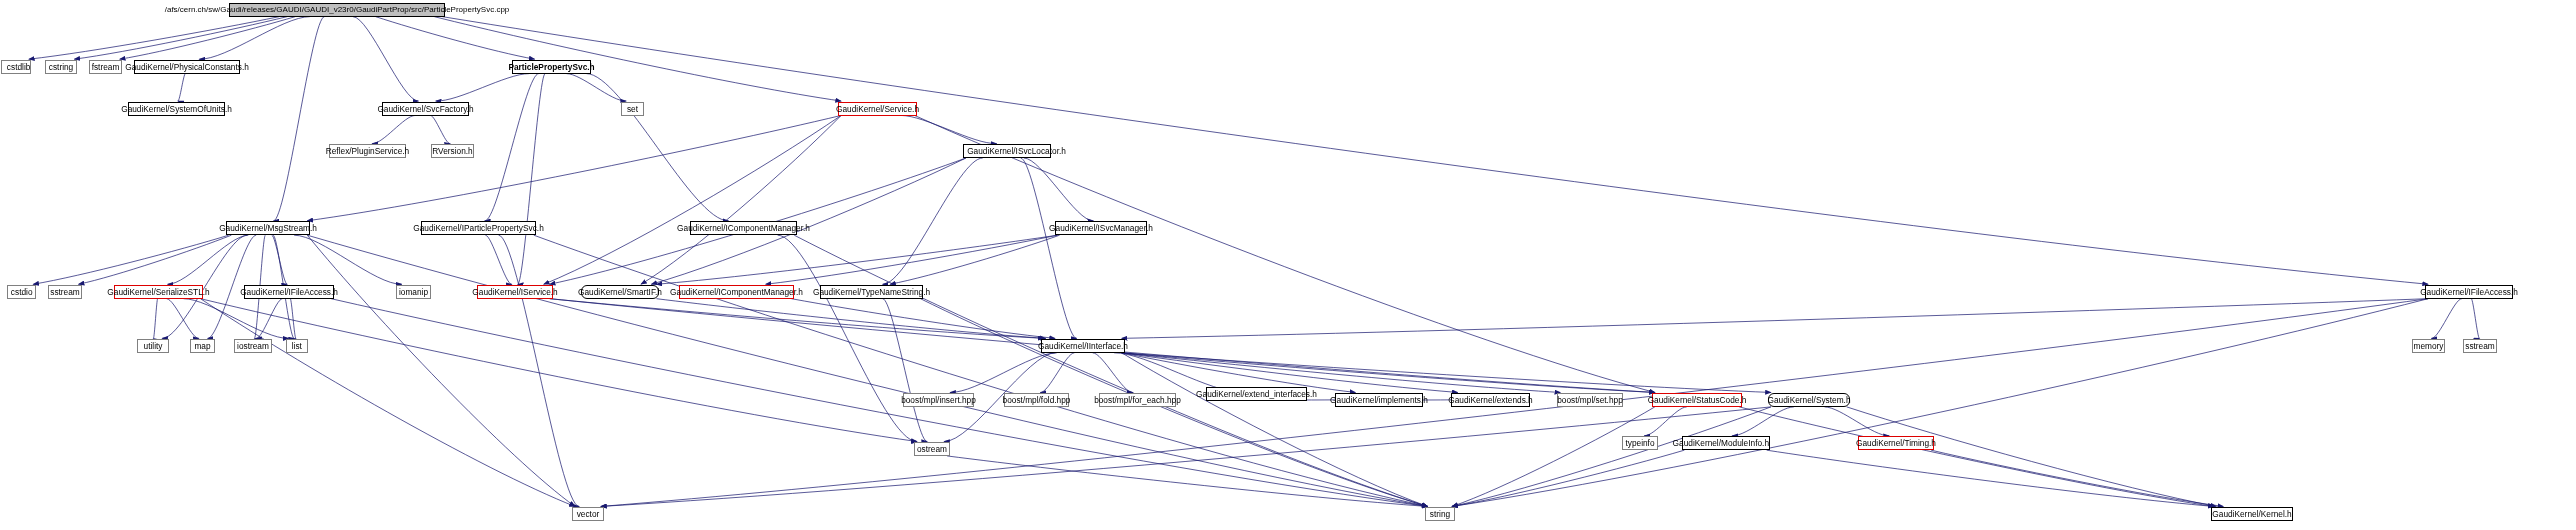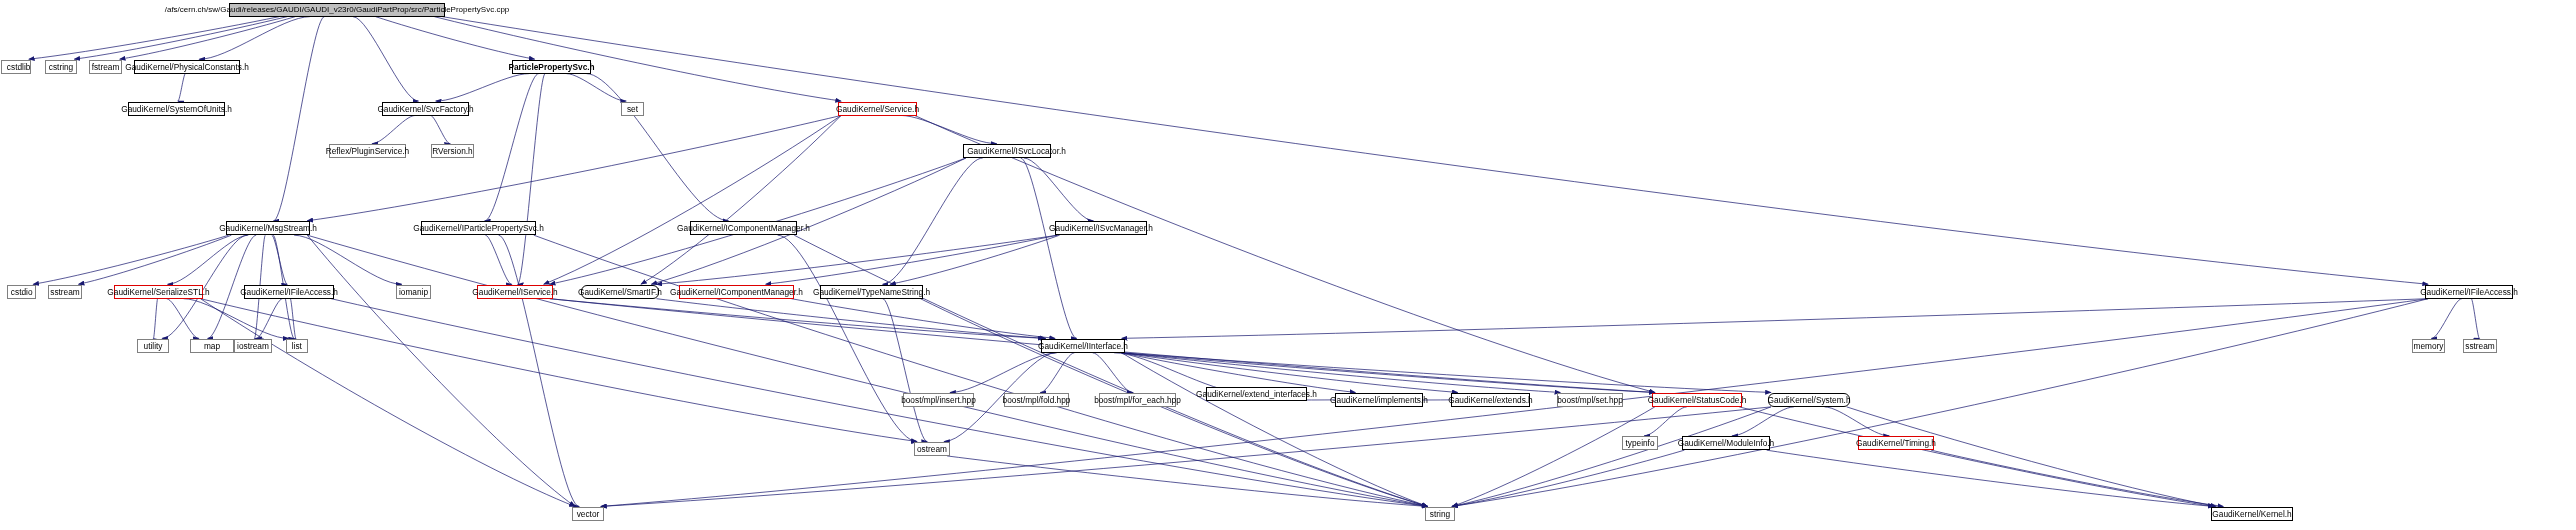"map" div.node { width: 44px -> 25px }
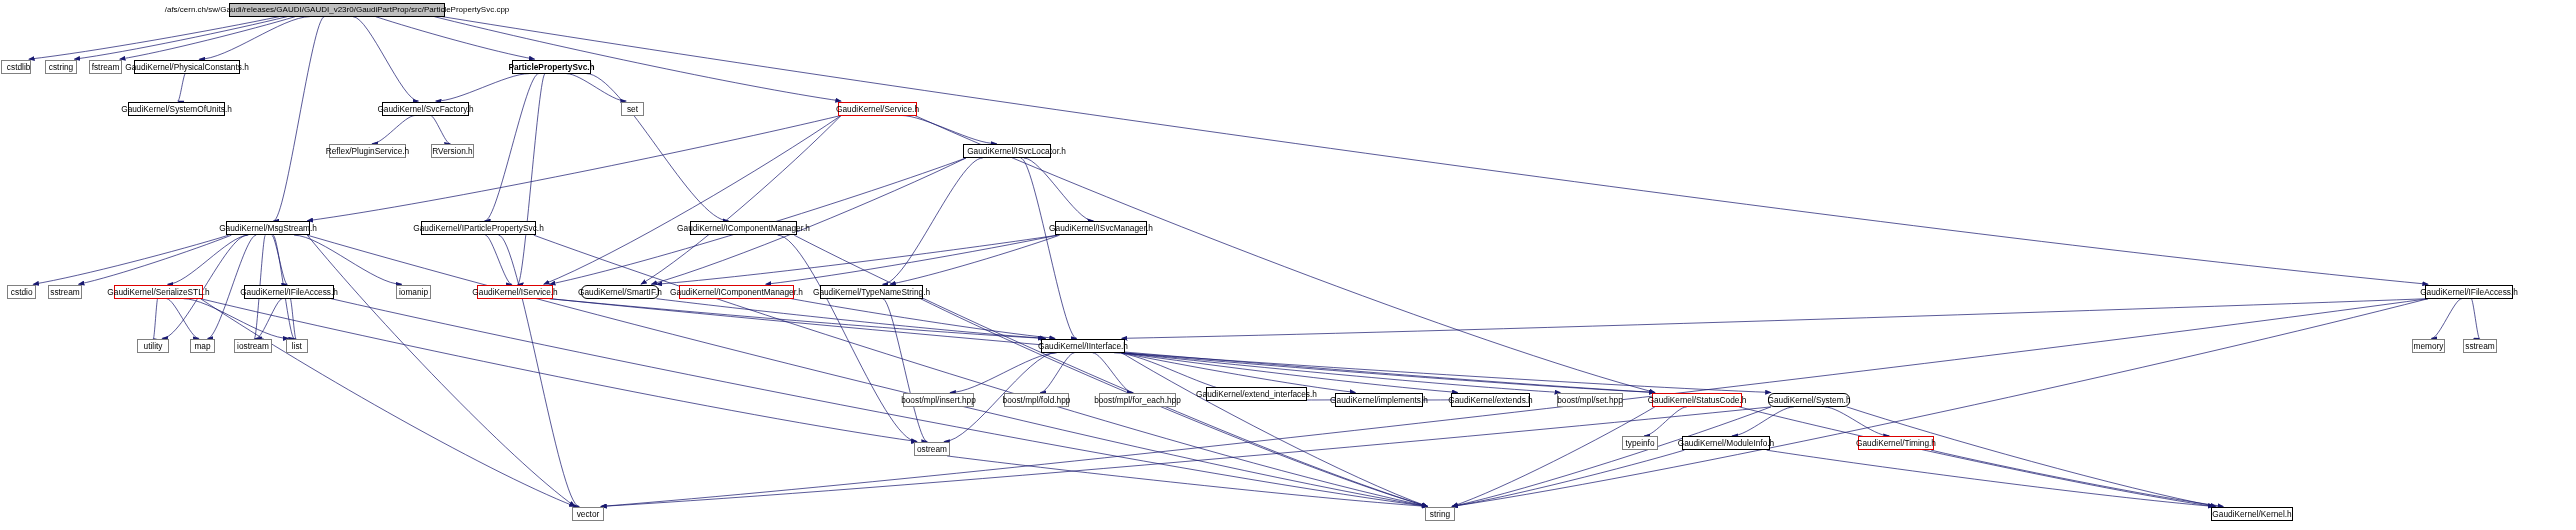"GaudiKernel/ModuleInfo.h" div.node { justify-content: none -> flex-end }
